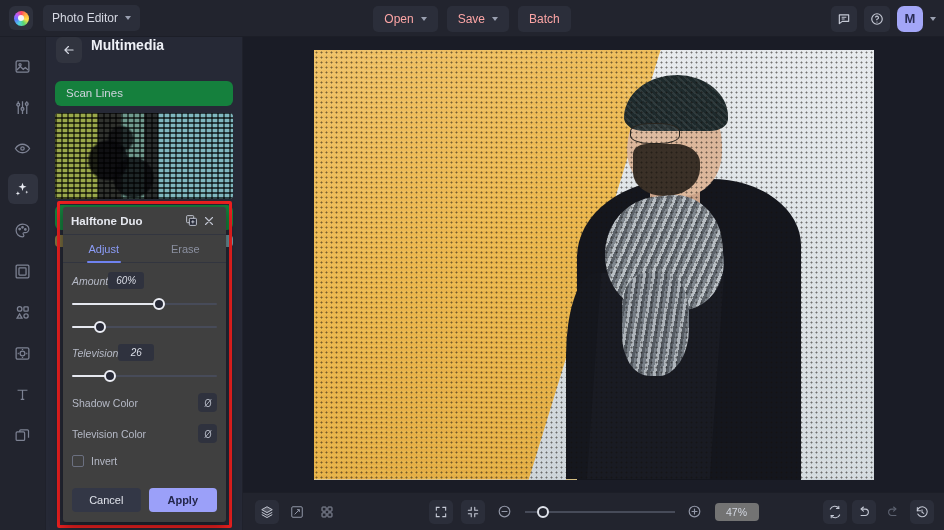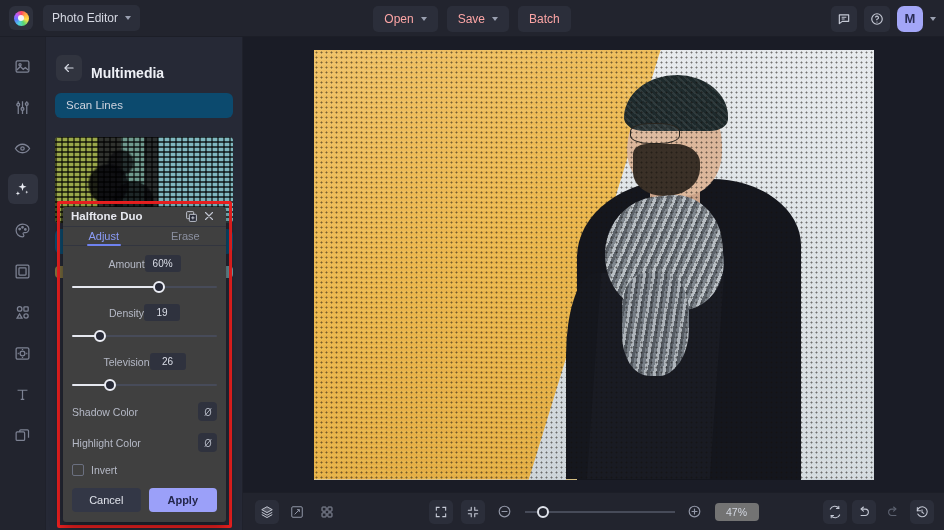"Multimedia" #panel-head { align-items: flex-end -> flex-start }
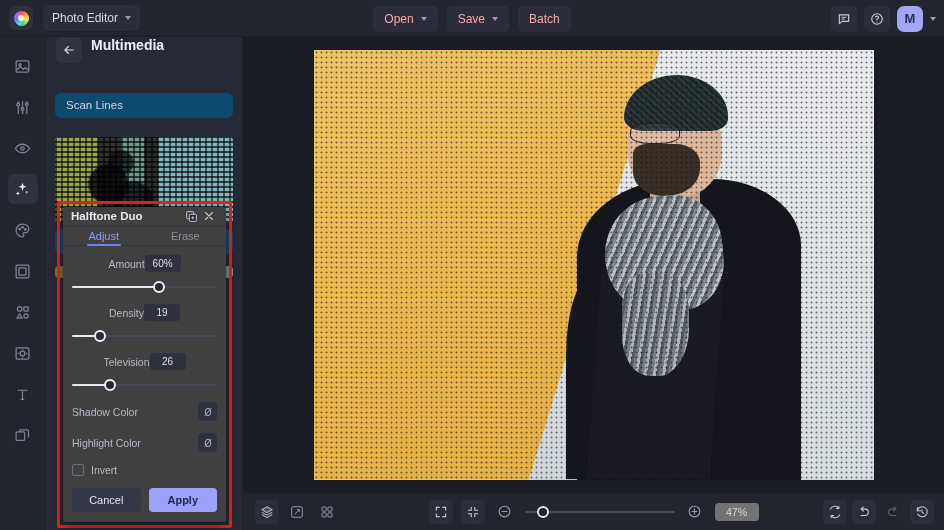"Scan Lines" .effect-row { background: #0c4a6e -> #15803d; margin: 12px 9px -> 0 9px }
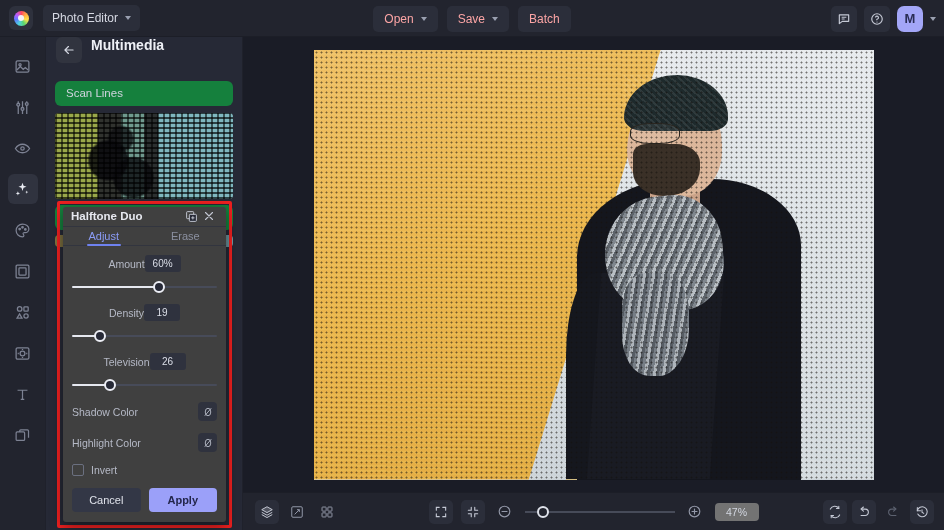"Amount" .ctrl-top { font-style: none -> italic; justify-content: center -> flex-start }
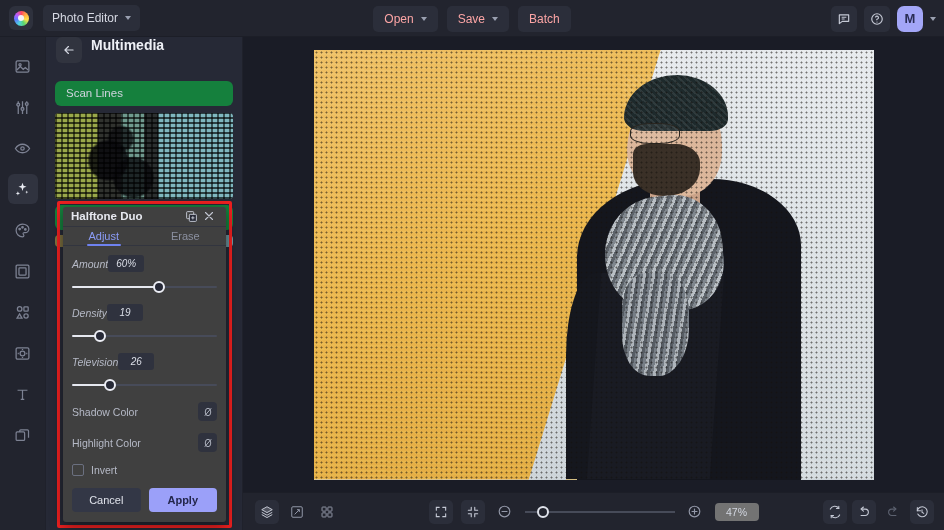"Density" div.ctrl-top { html: <div> <span>Density</span> <span>19</span> </div> -> none }
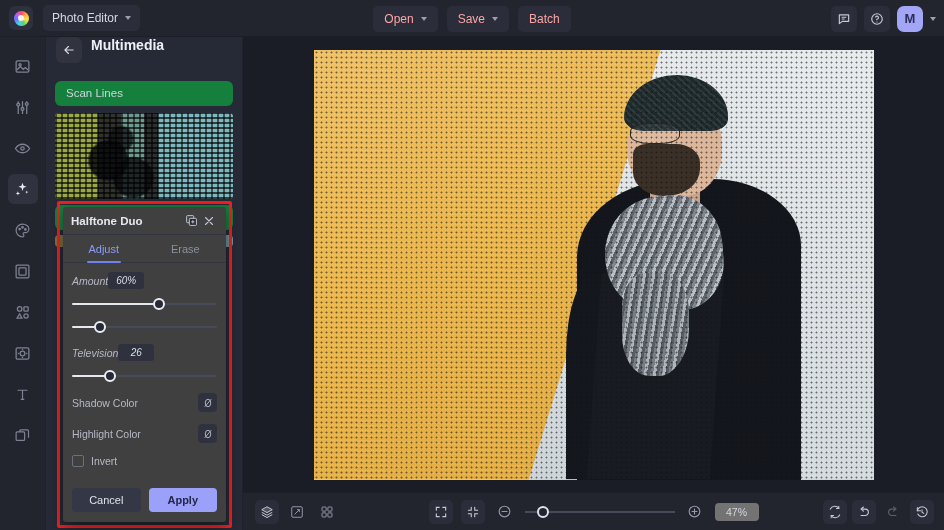"Highlight Color" span.ctrl-label { text: Highlight -> Television }
